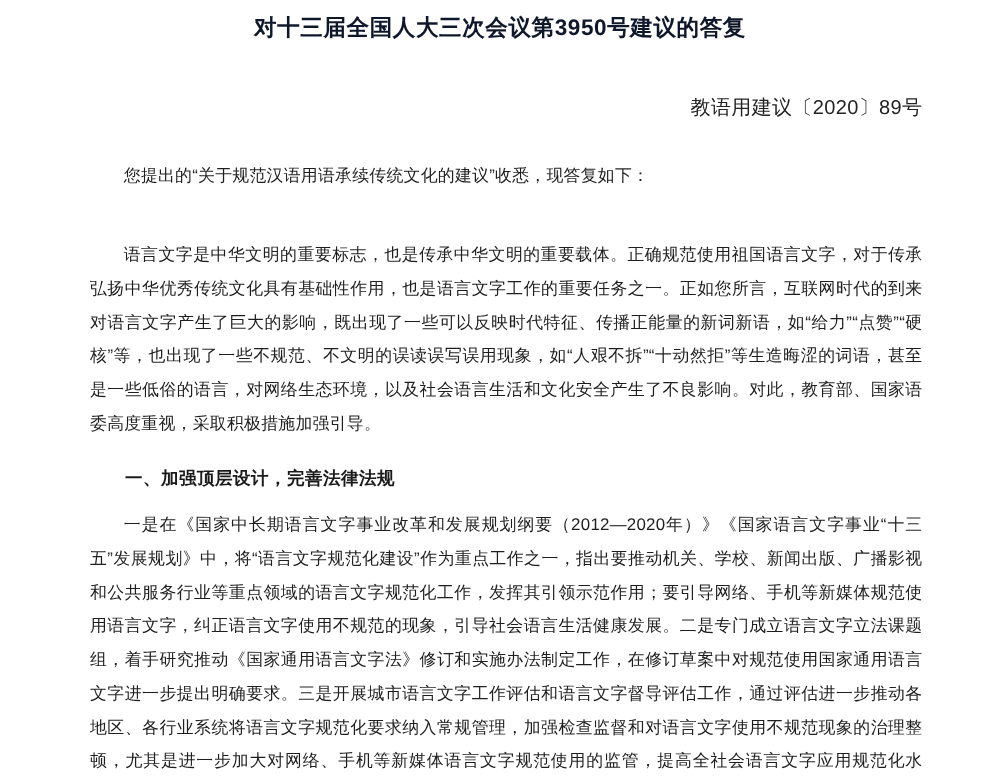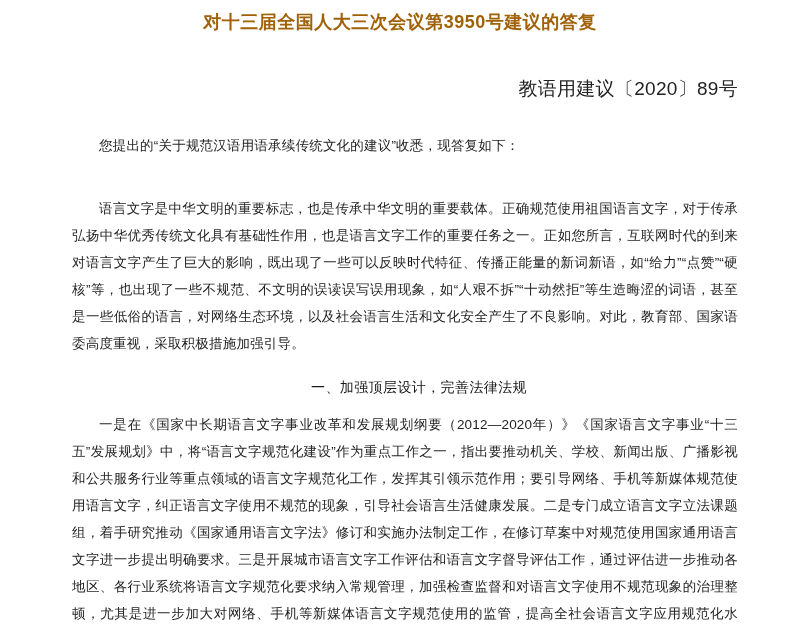"对十三届全国人大三次会议第3950号建议的答复" .doc-title { color: #a16207 -> #0f172a }
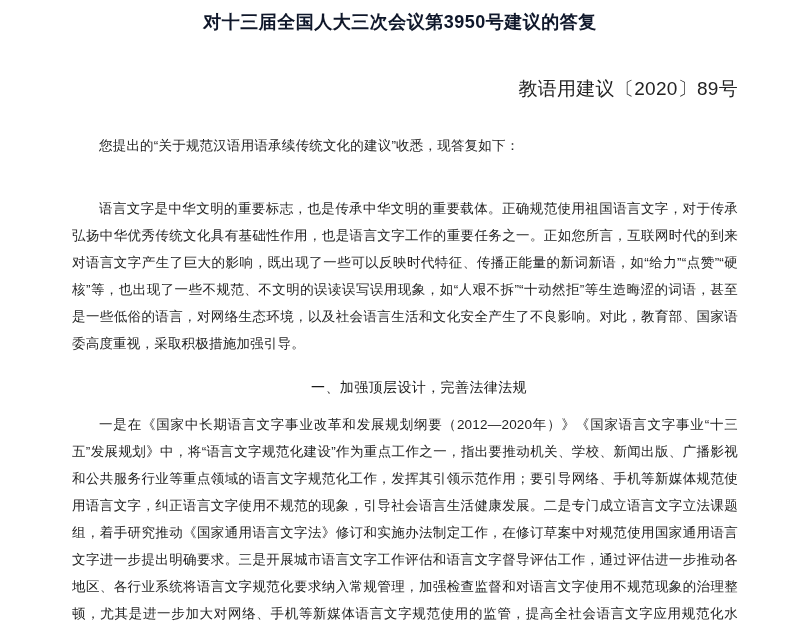"教语用建议〔2020〕89号" .doc-number { font-size: 19px -> 16px }
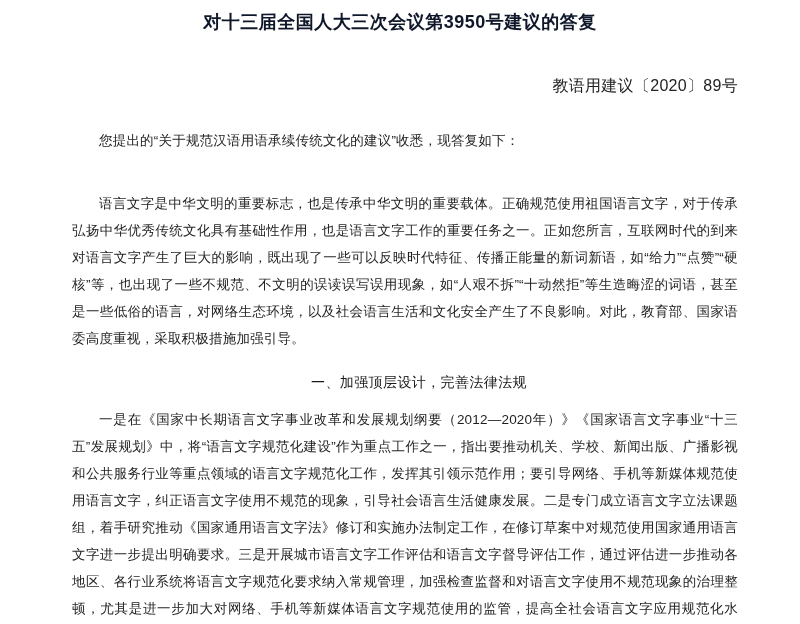"一、加强顶层设计，完善法律法规" h2.section-heading { font-weight: normal -> bold; text-align: center -> none }
